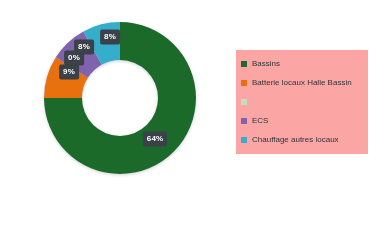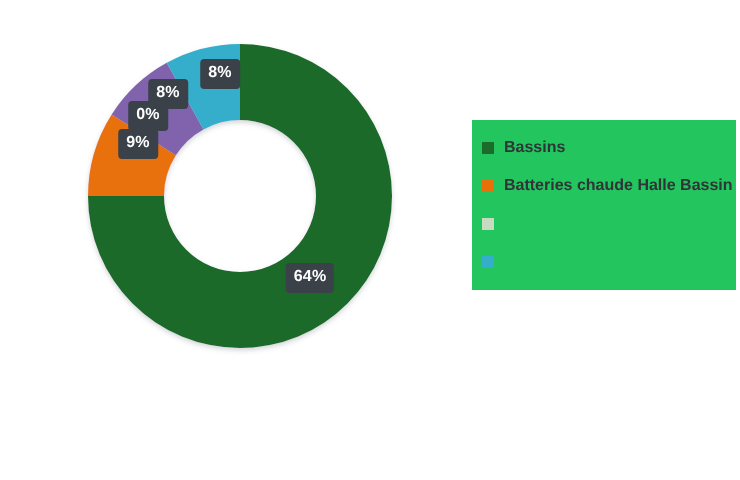"Bassins" #legend { background: #22c55e -> #fca5a5; font-weight: bold -> none; top: 60px -> 50px }
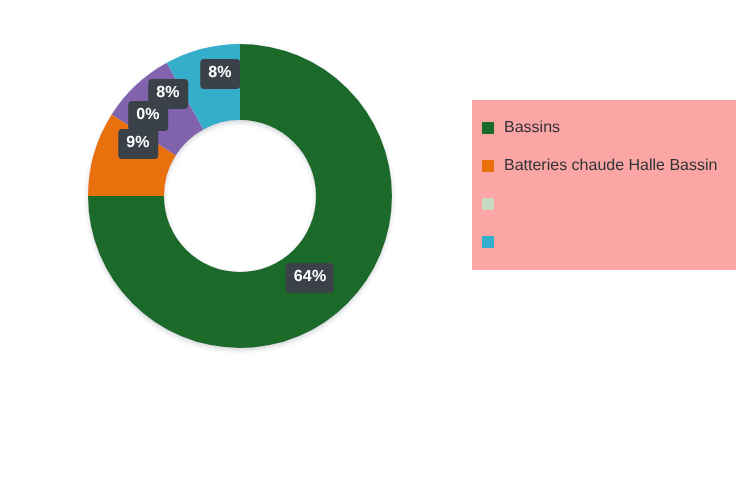"Batteries chaude Halle Bassin" span.legend-label { text: Batteries chaude -> Batterie locaux }
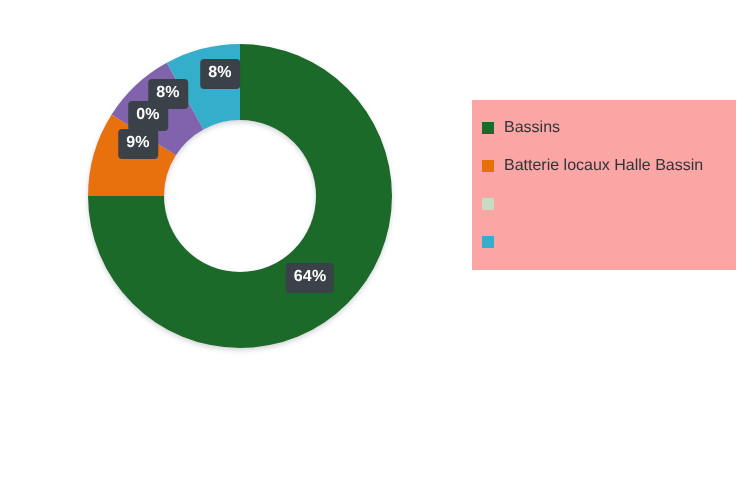"ECS" div.legend-row { html: none -> <div> <span></span> <span>ECS</span> </div> }
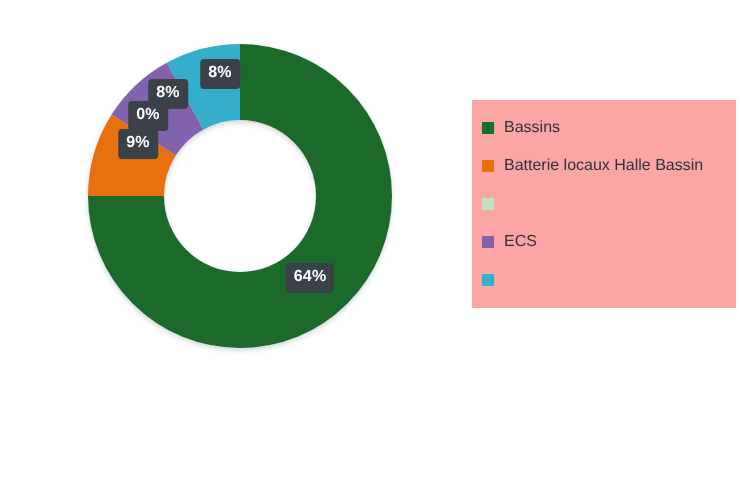"Chauffage autres locaux" span.legend-label { html: none -> <span>Chauffage autres locaux</span> }
